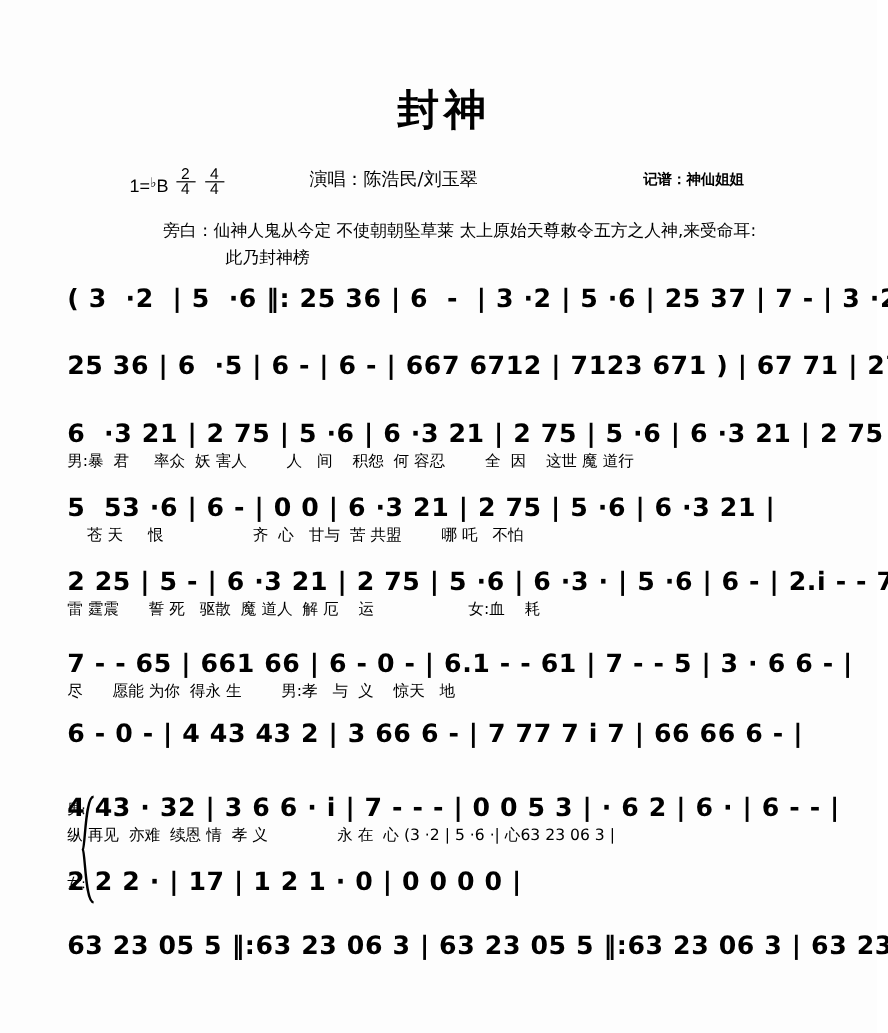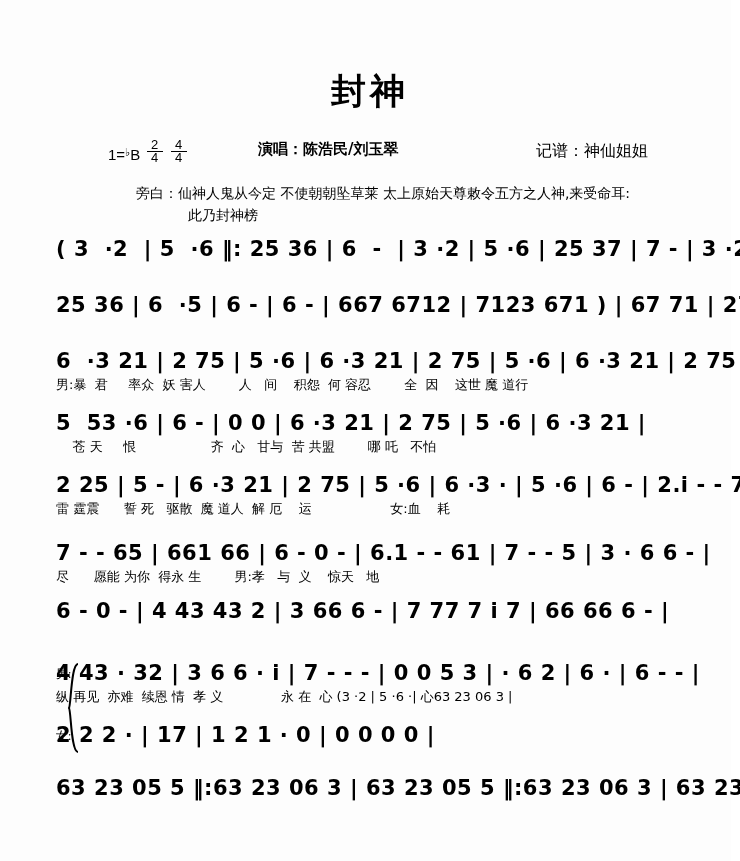"演唱：陈浩民/刘玉翠" .singer { font-weight: bold -> normal }
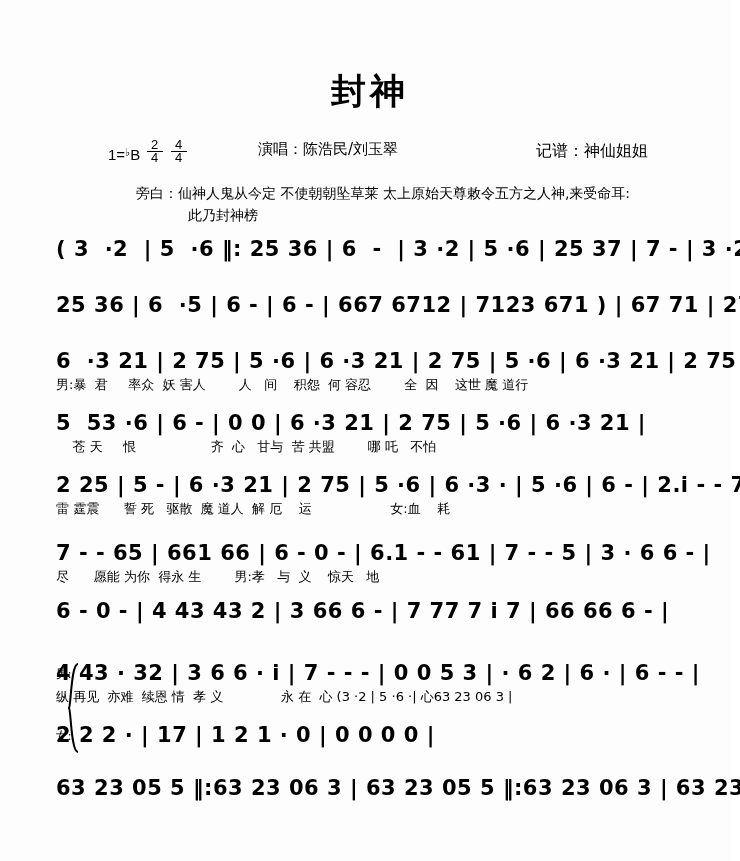"记谱：神仙姐姐" .scribe { font-size: 16px -> 12px; font-weight: normal -> bold }
